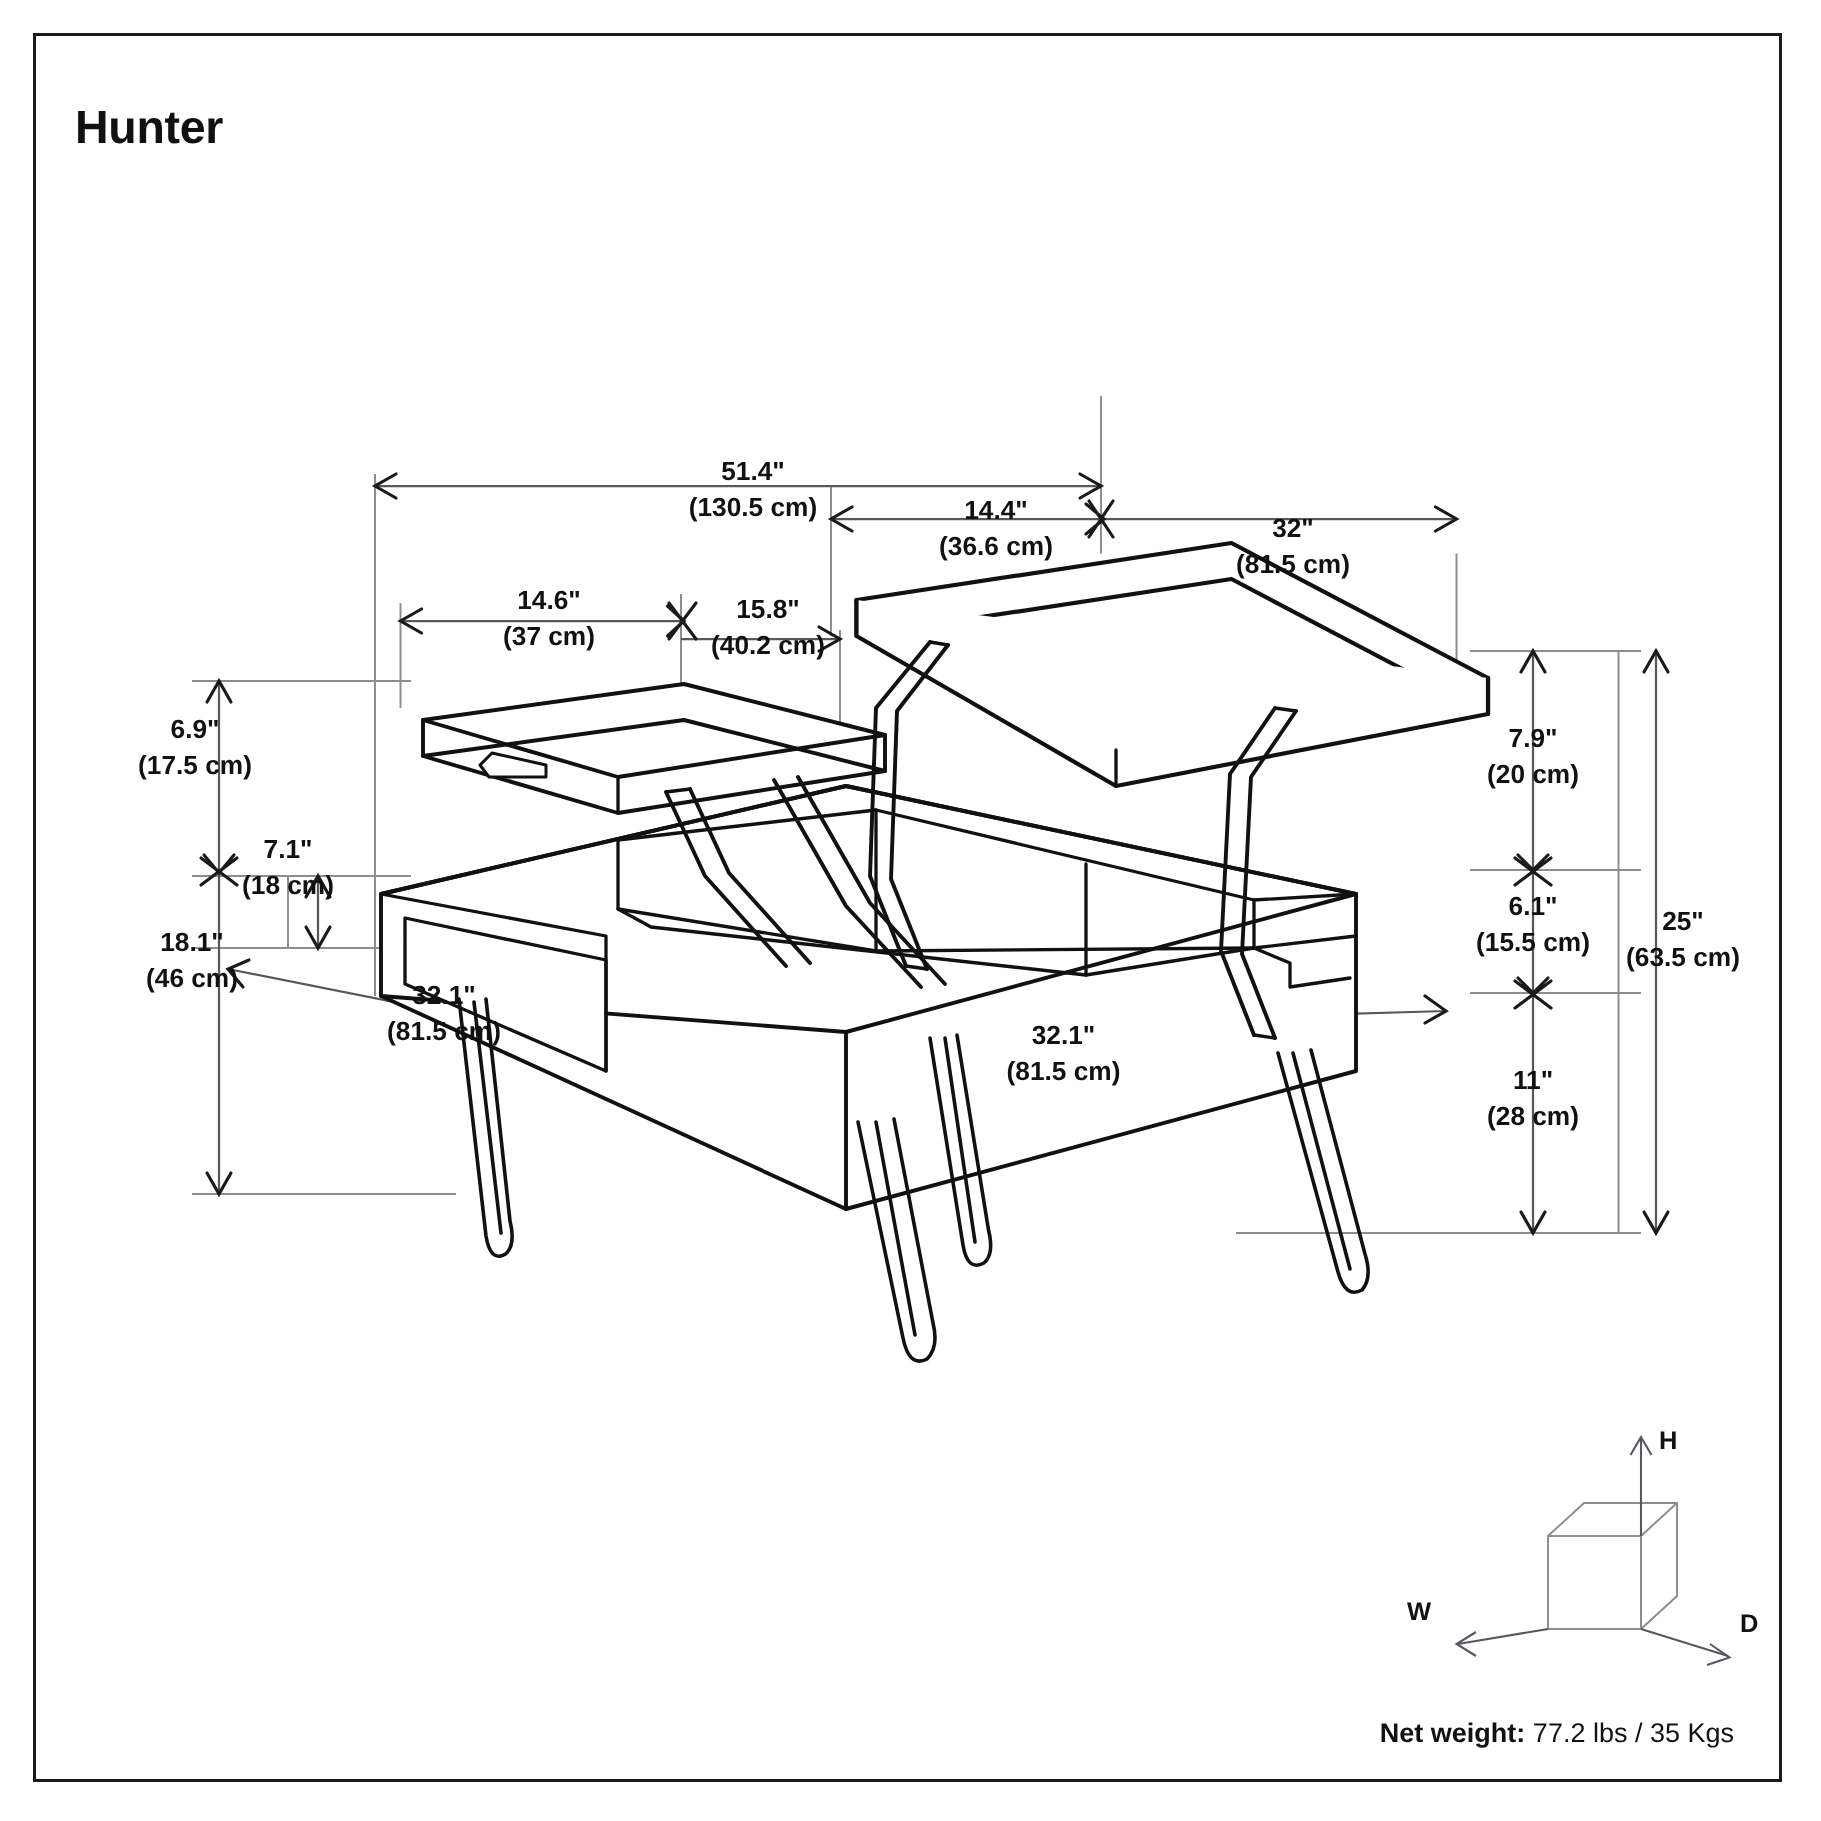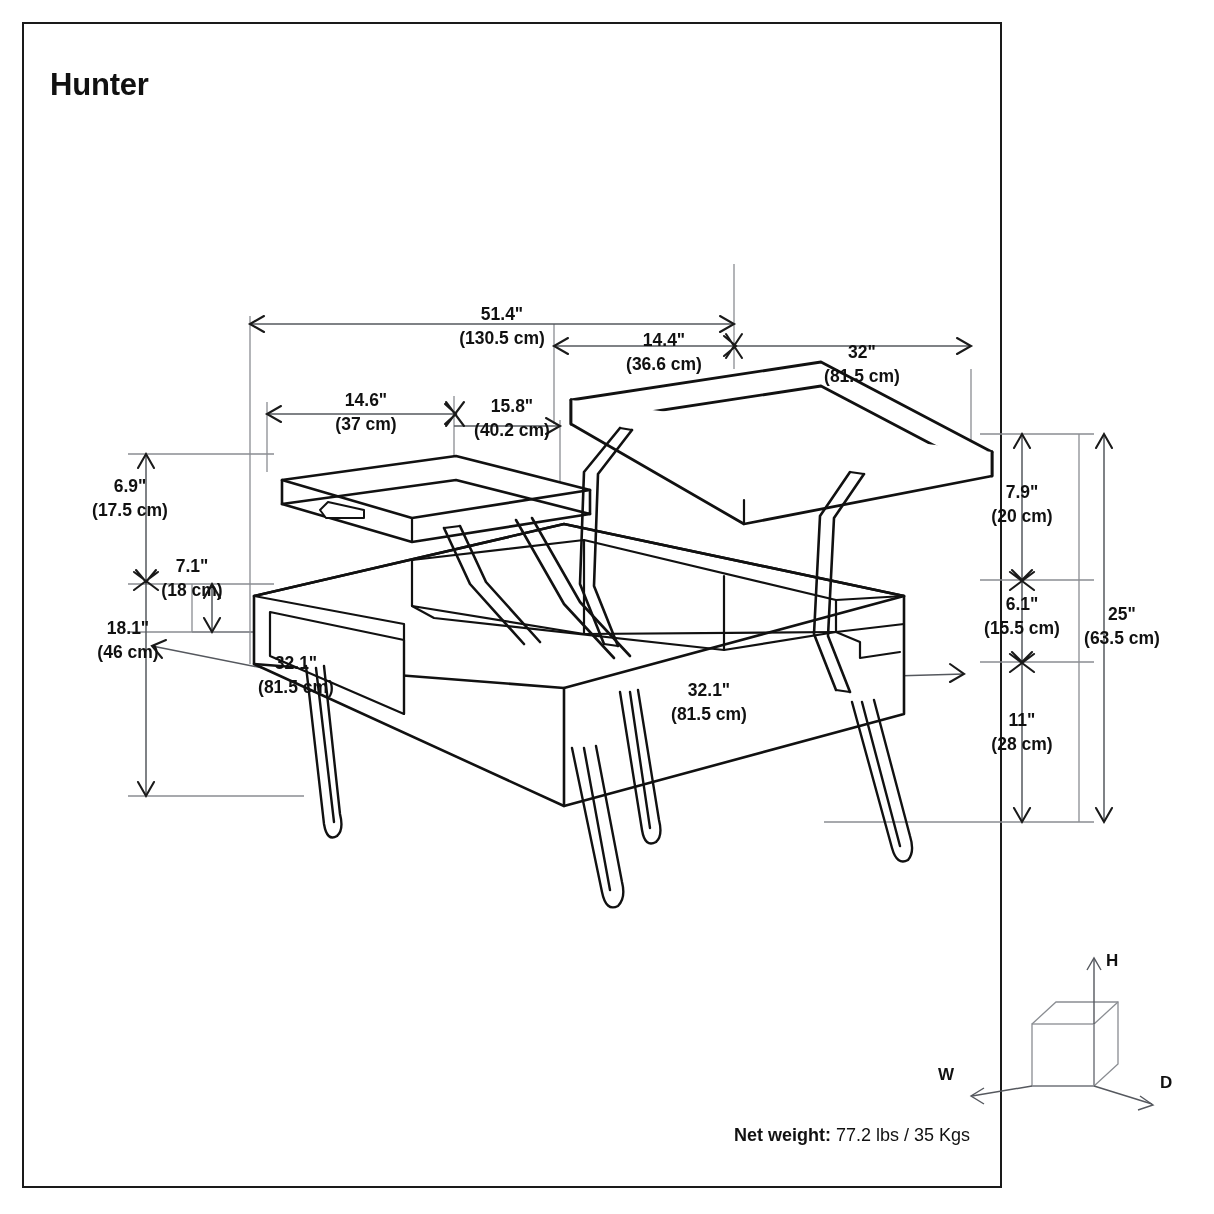"Hunter" #sheet { width: 980px -> 1166px }
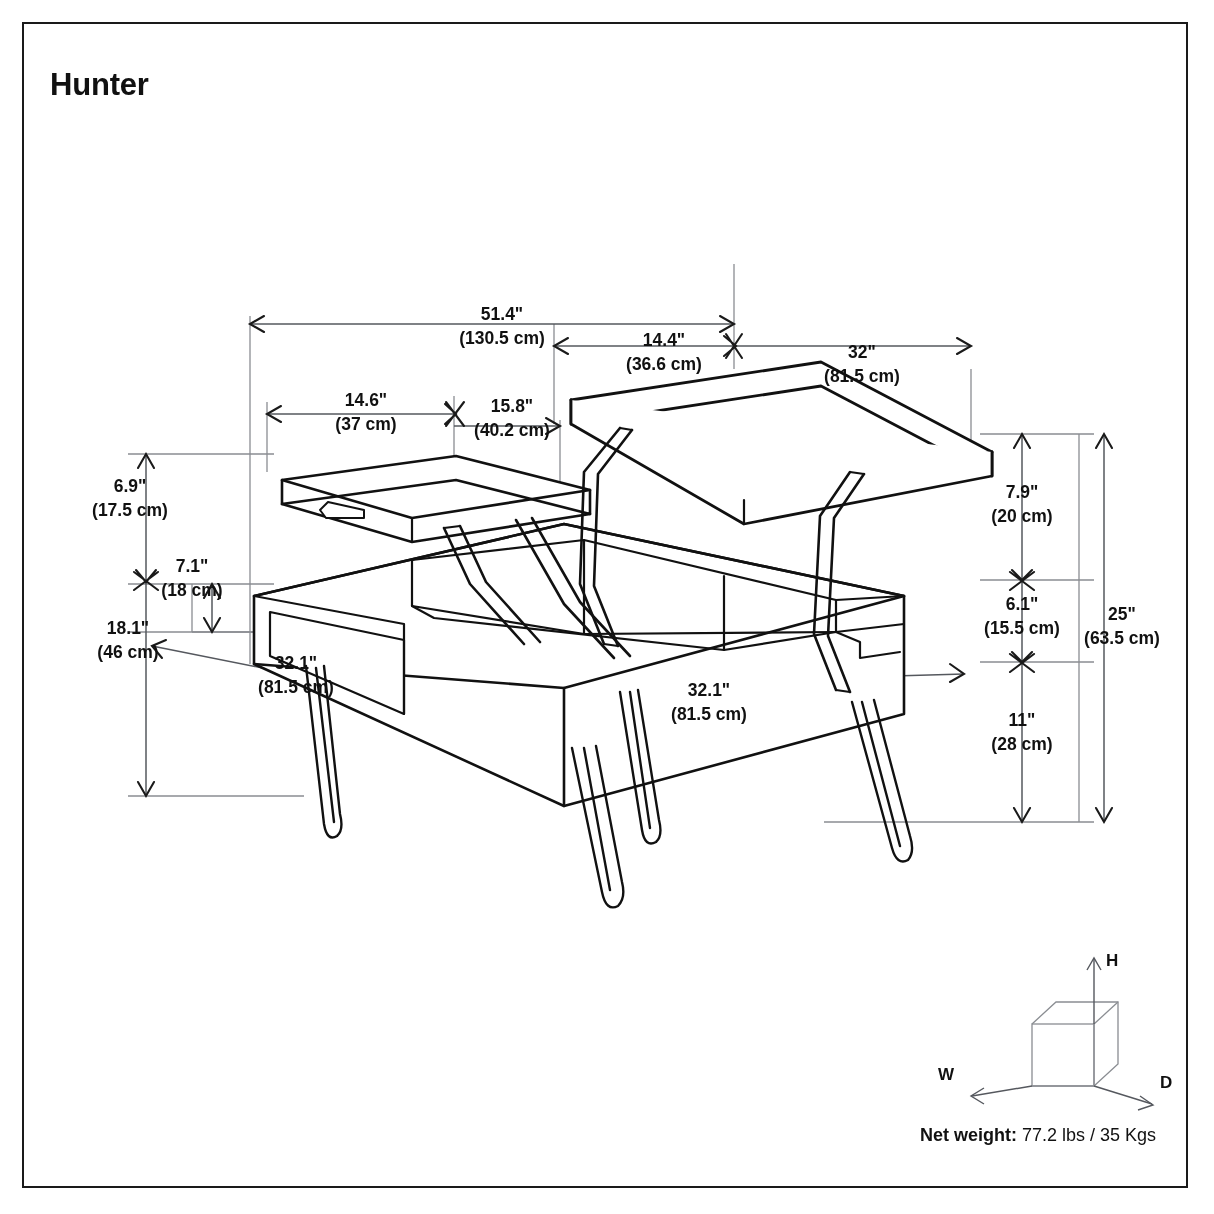"Net weight: 77.2 lbs /" #weight-block { bottom: 40px -> 20px }
